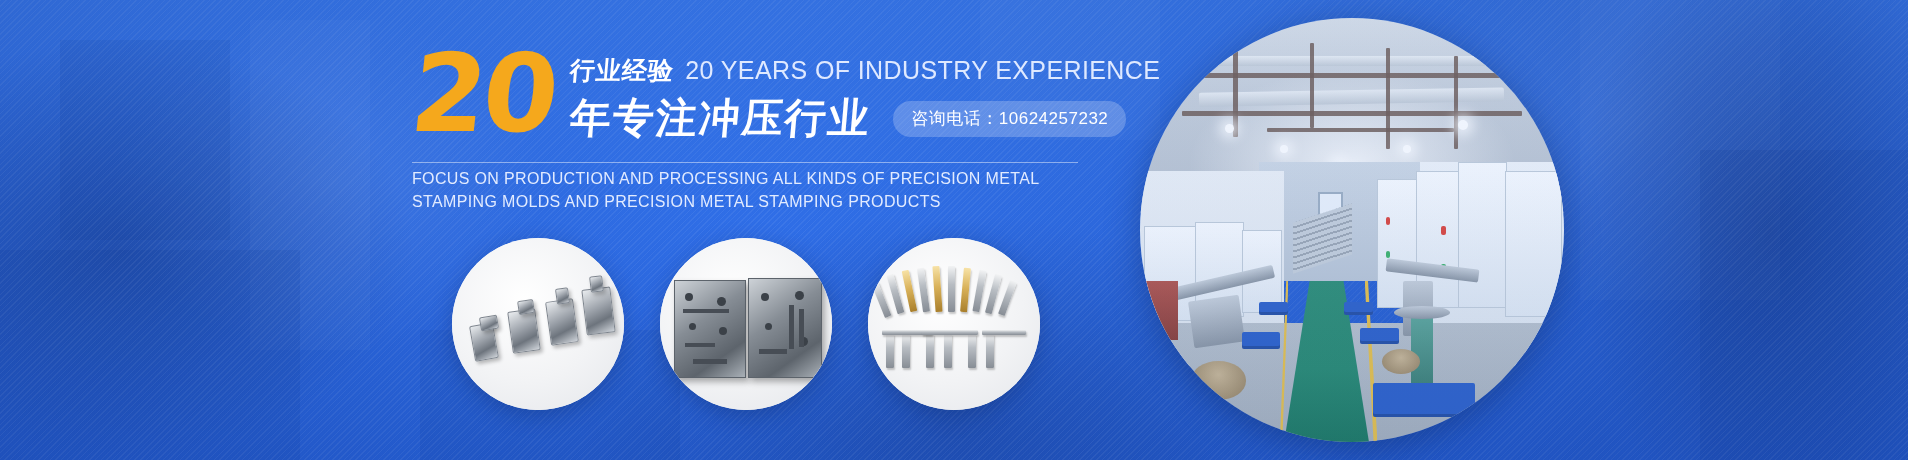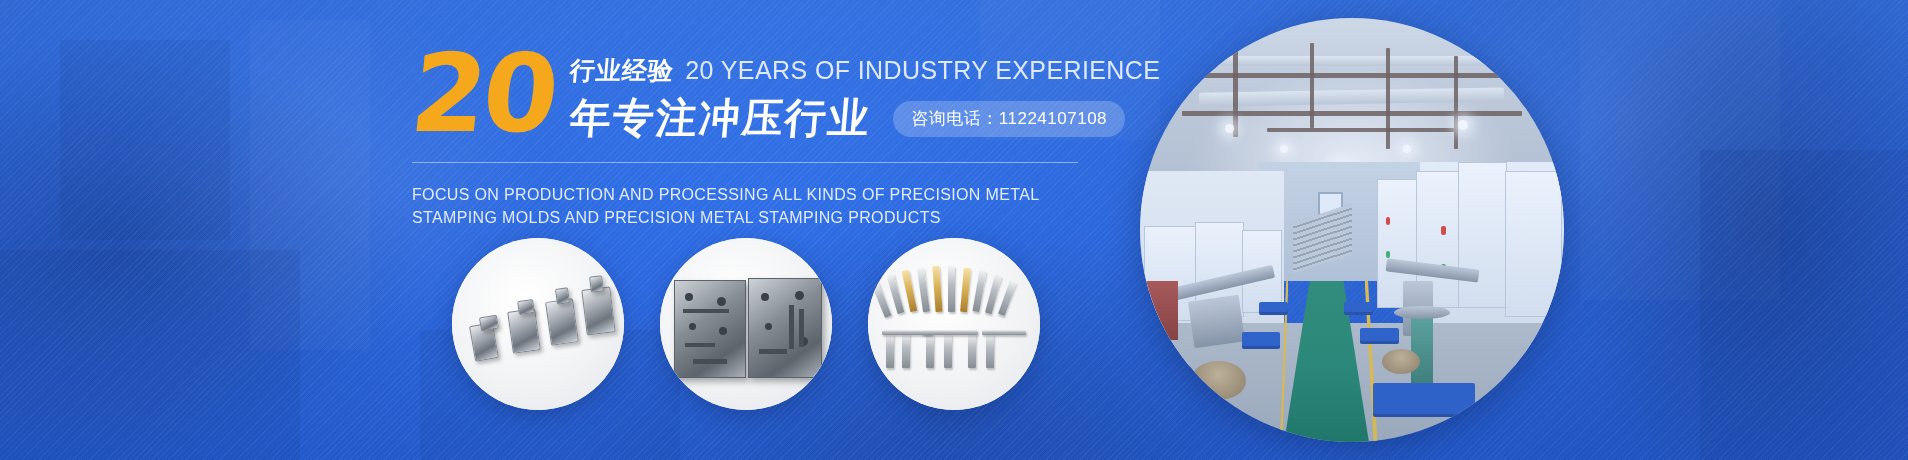"咨询电话：11224107108" span.phone-pill { text: 11224107108 -> 10624257232 }
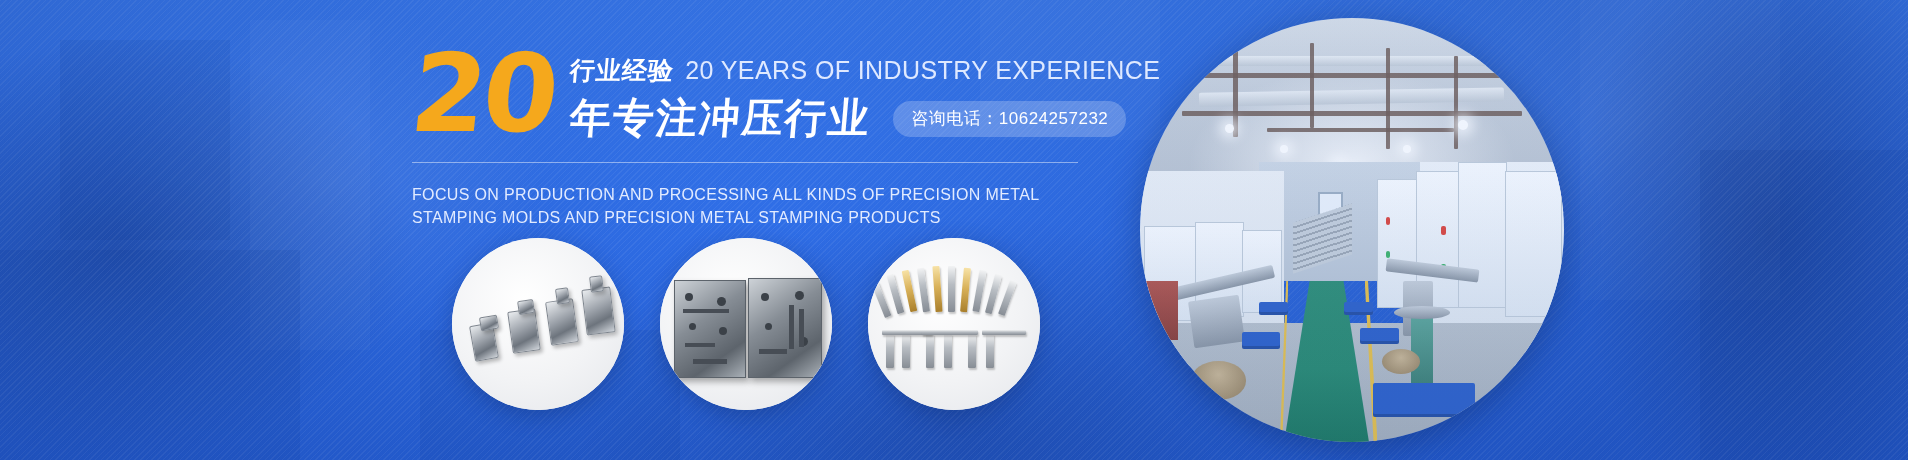"FOCUS ON PRODUCTION AND PROCESSING" .sub-en { margin-top: 20px -> 4px }
